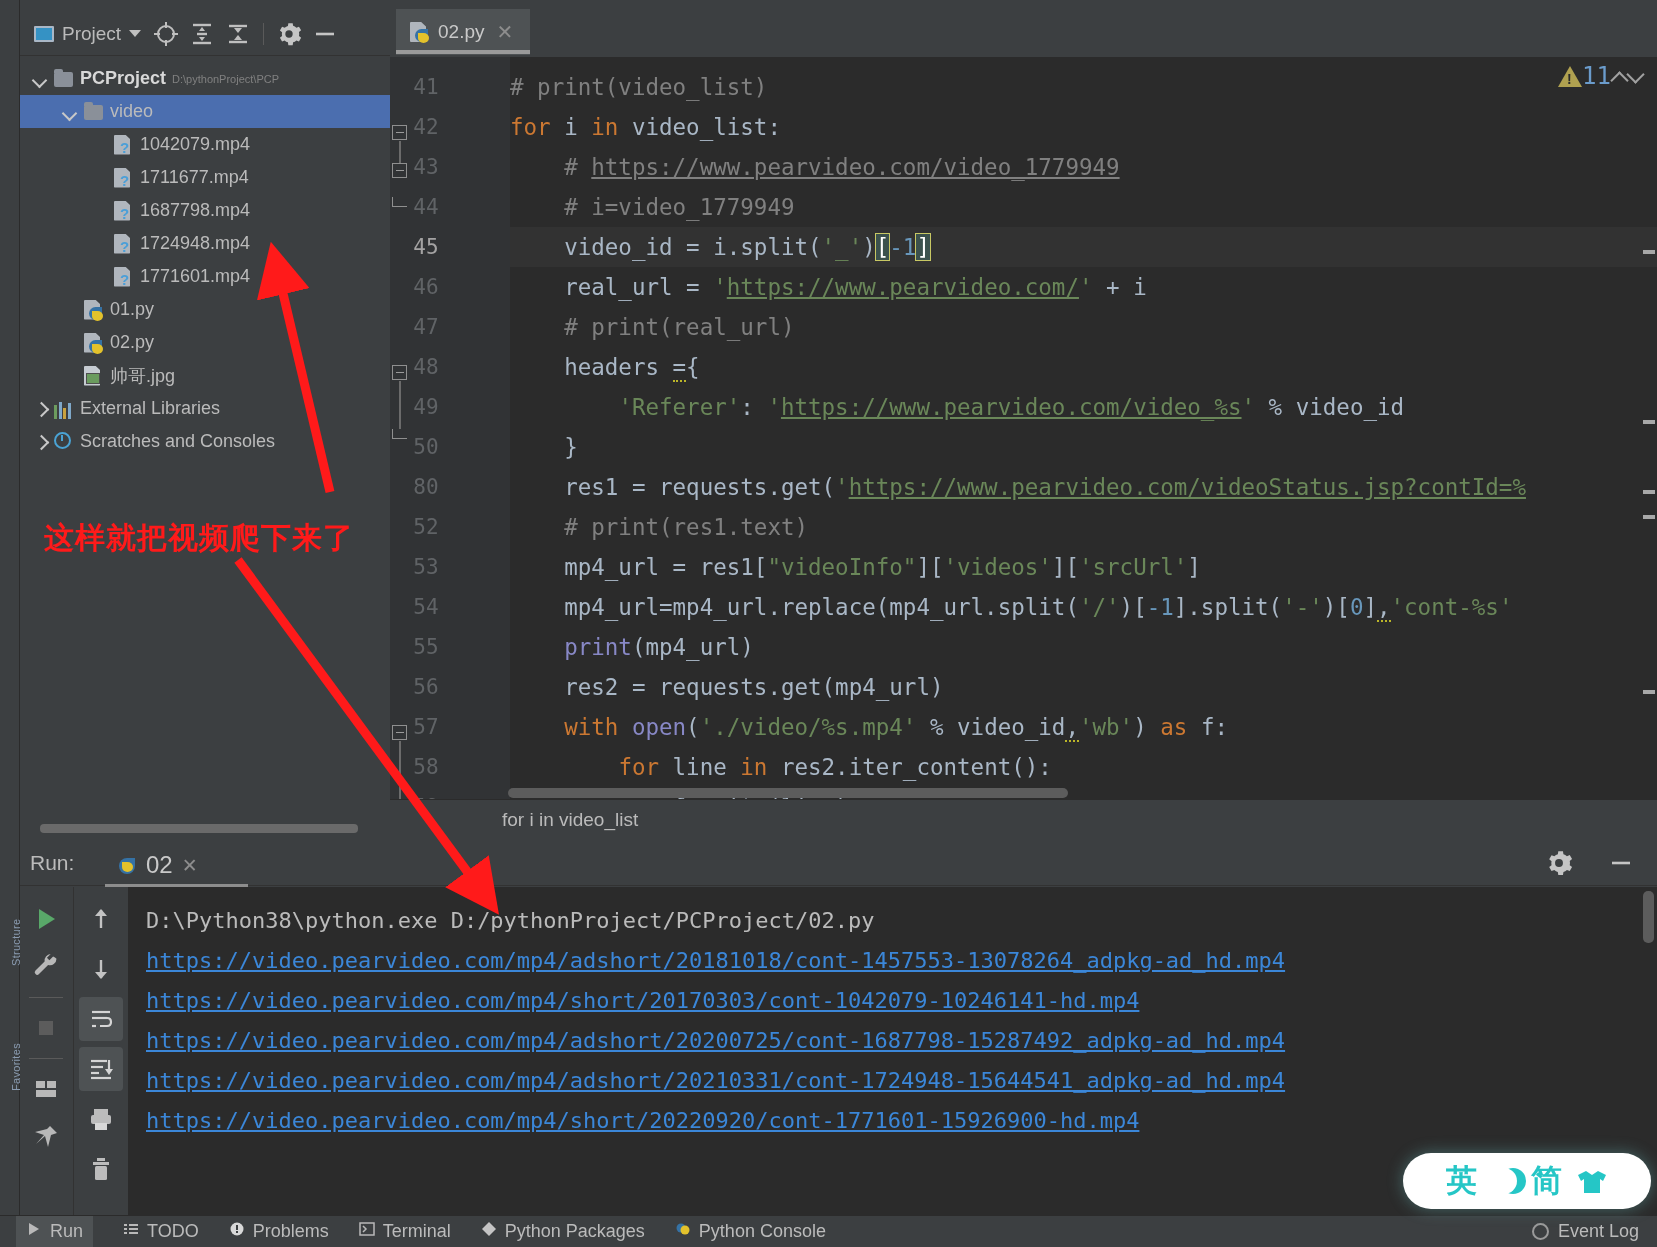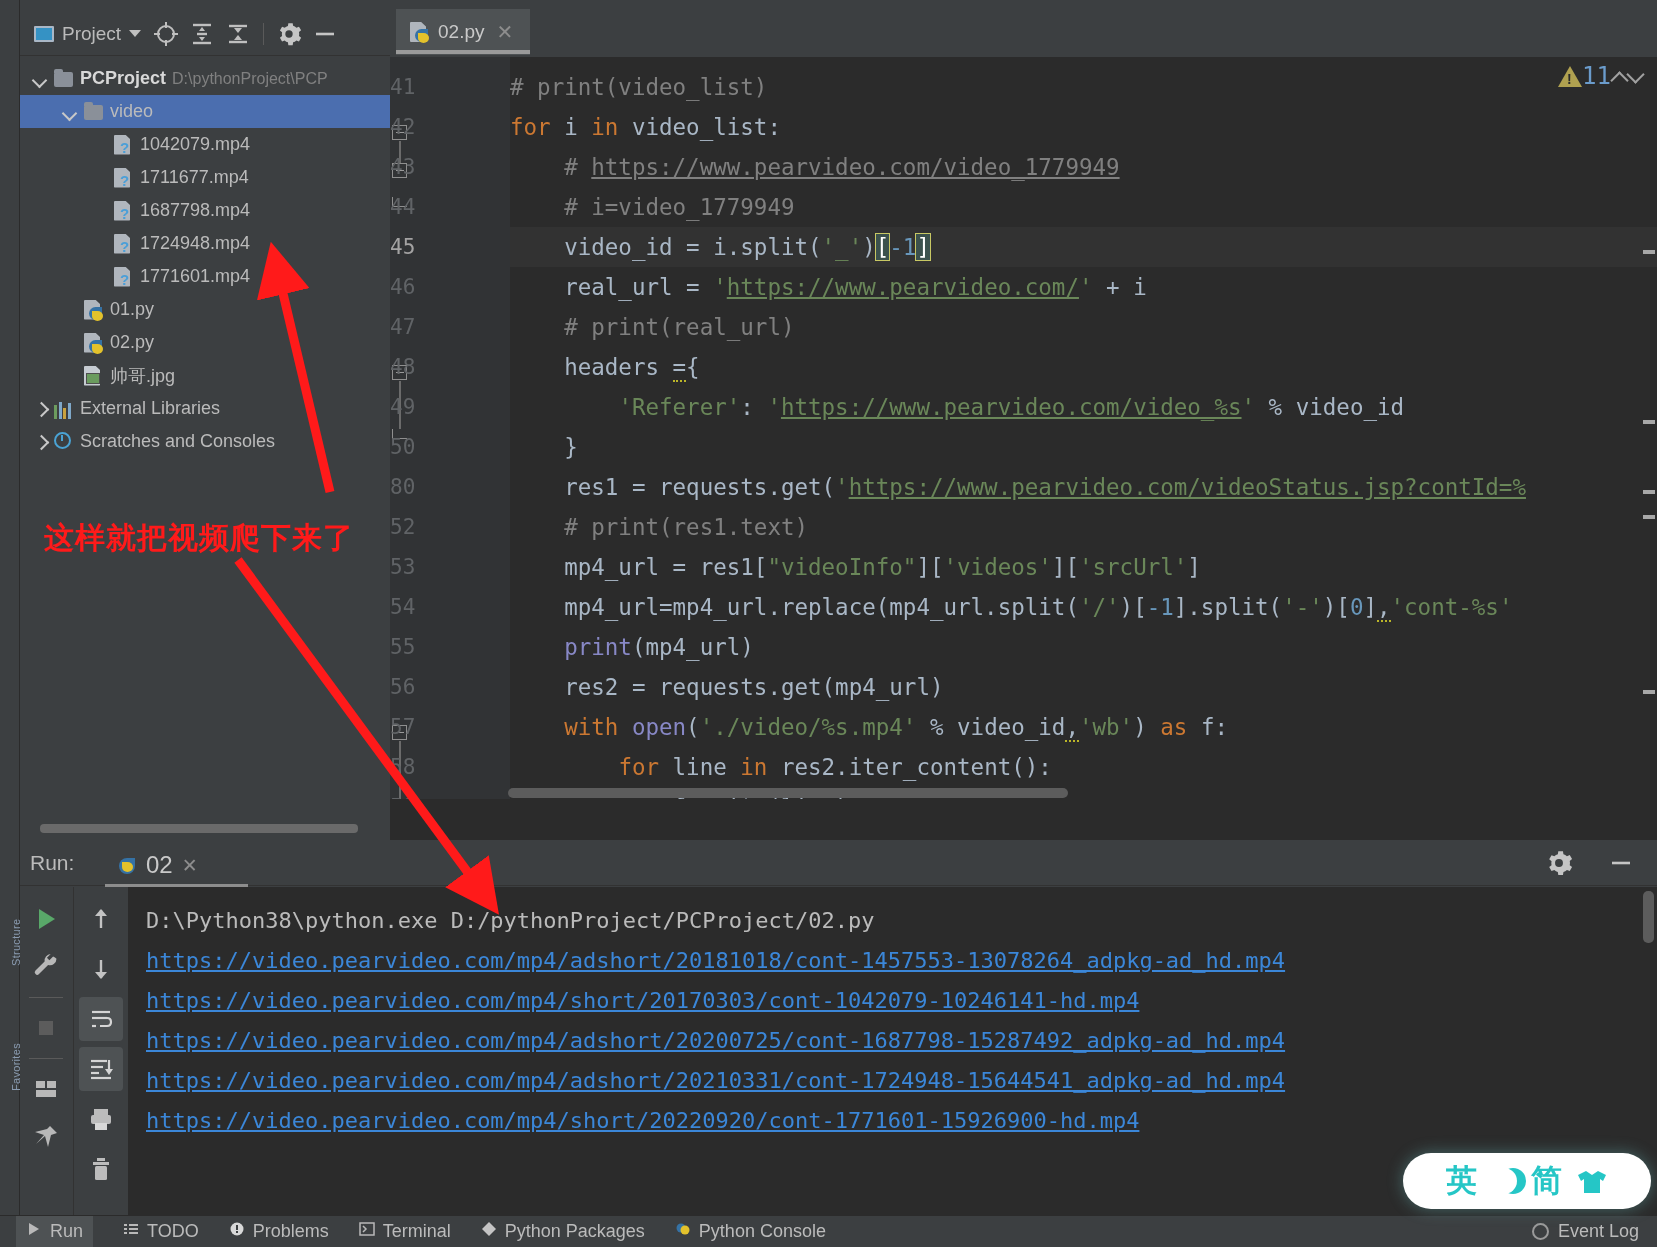"D:\pythonProject\PCP" .tree-path { font-size: 16px -> 11px }
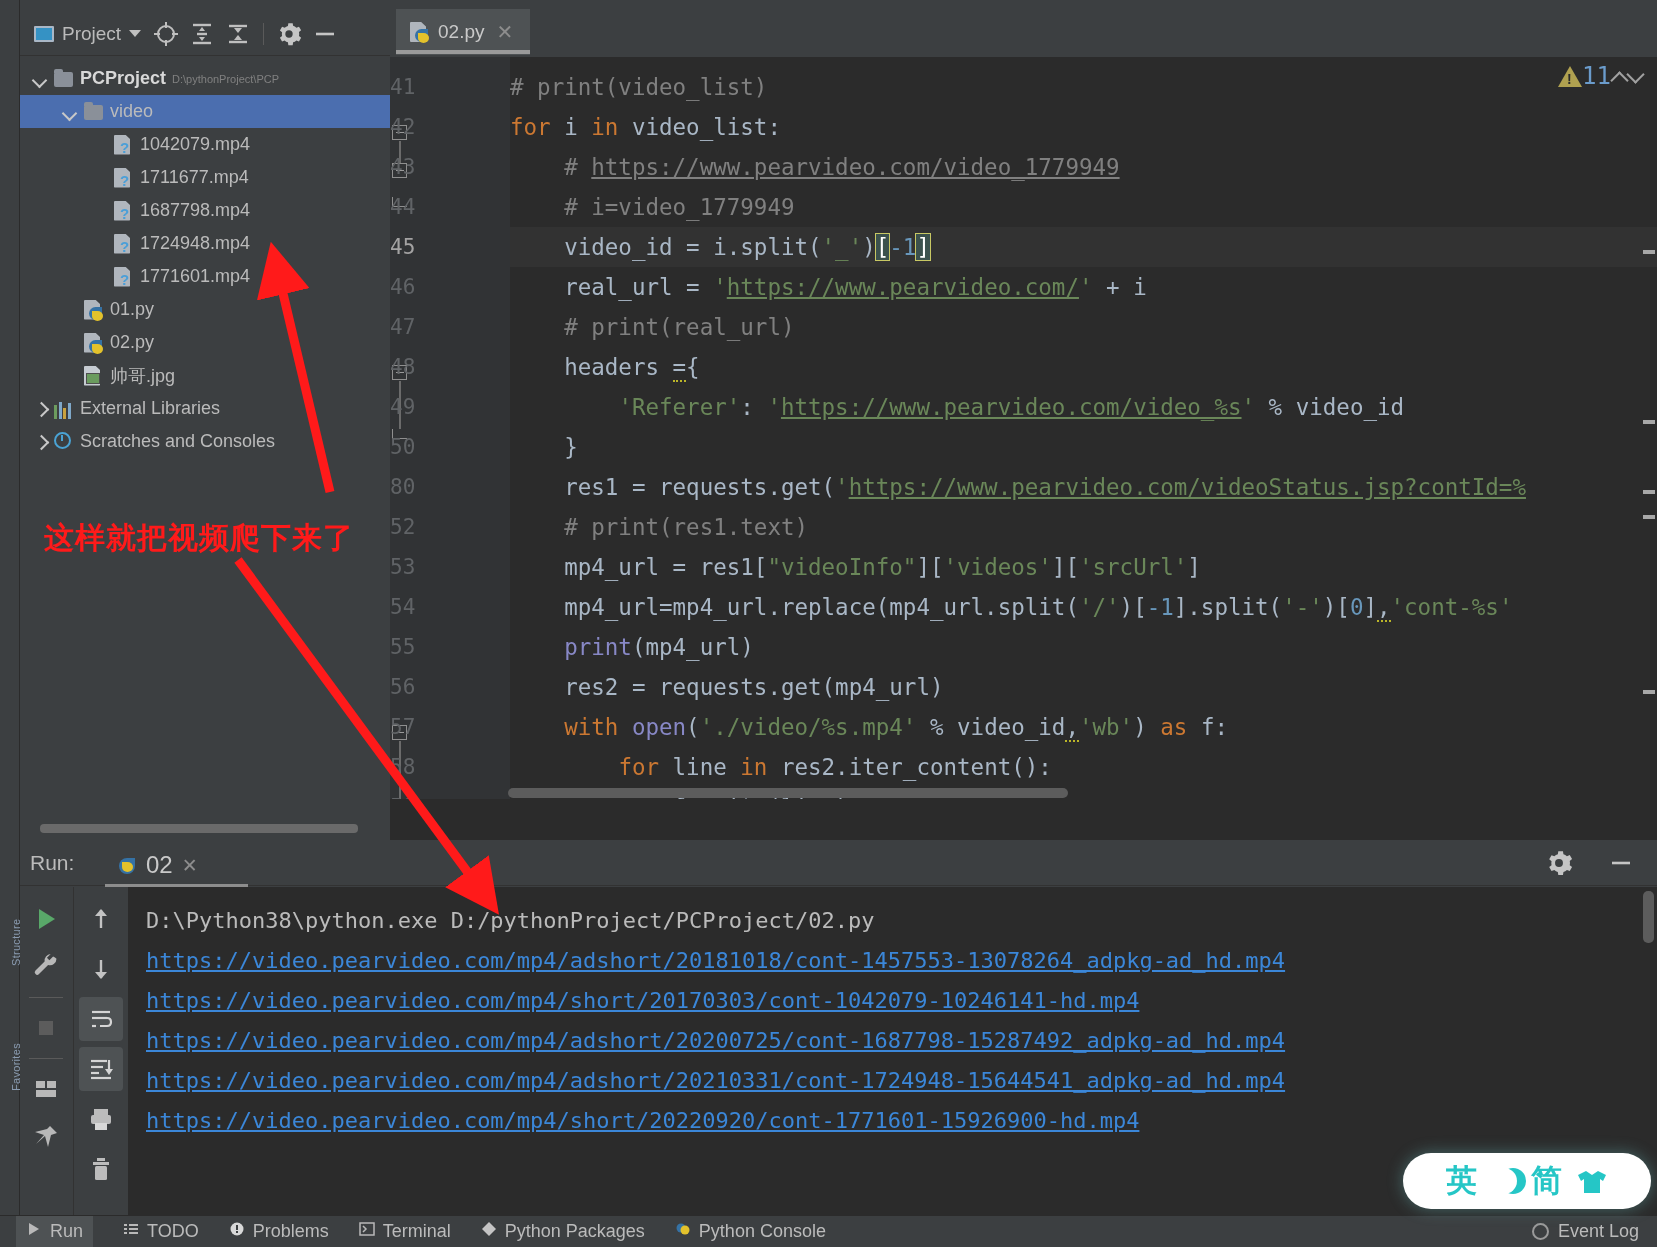"41" .lnum { text-align: left -> center }
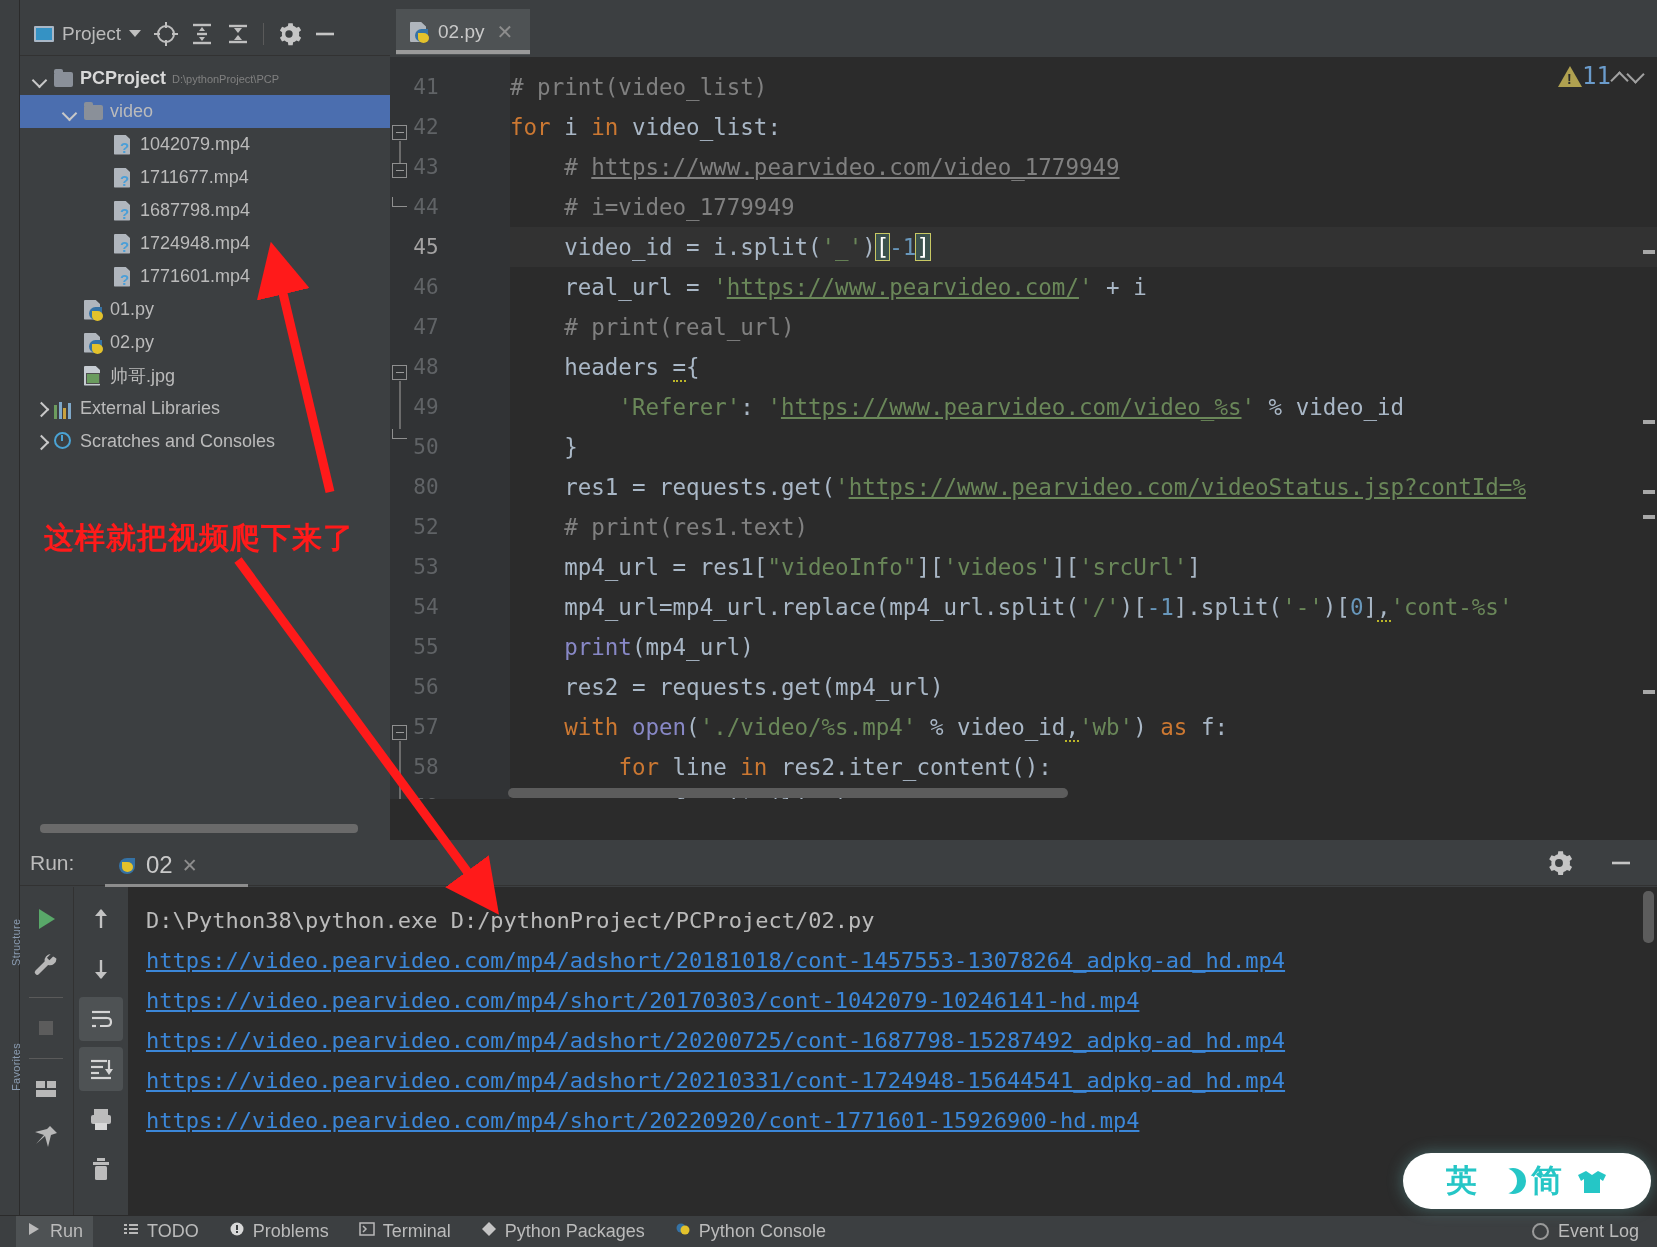"for i in video_list" div.breadcrumb { html: none -> <div>for i in video_list</div> }
